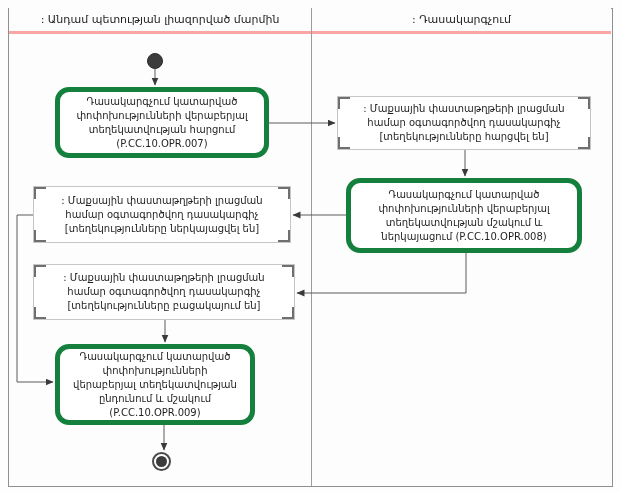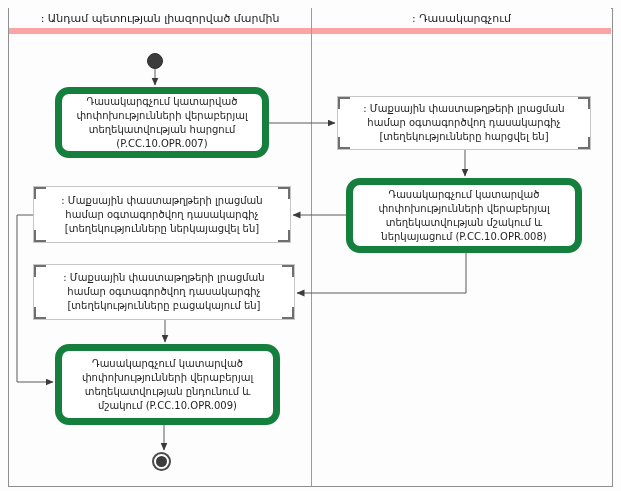": Անդամ պետության լիազորված մարմին" .lane-header { border-bottom: 6px solid #fca5a5 -> 3px solid #fca5a5 }
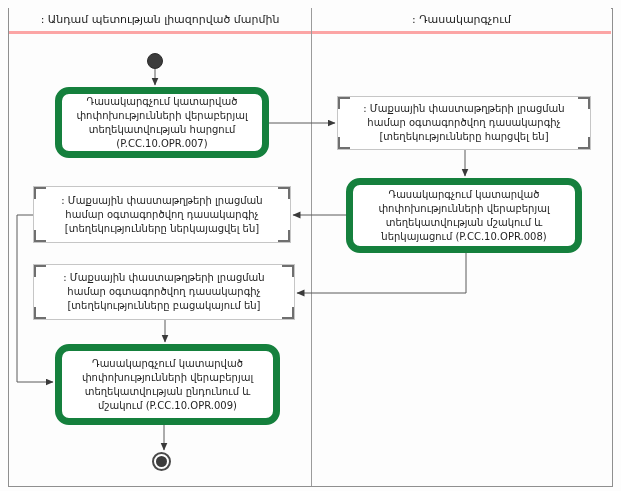"Դասակարգչում կատարված փոփոխությունների" .action { border: 7px solid #15803d -> 5px solid #15803d }
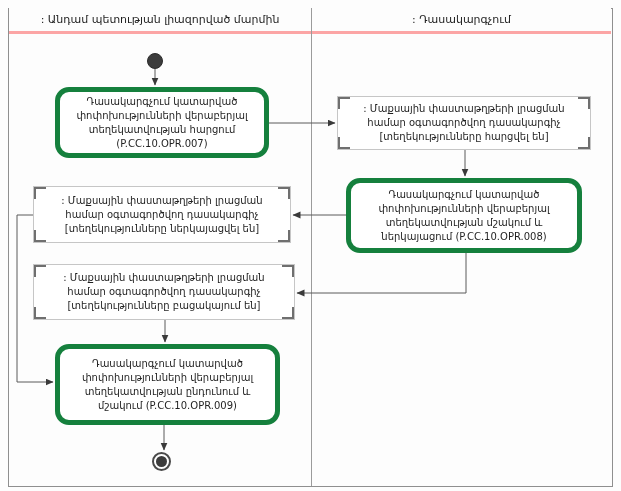"Դասակարգչում կատարված փոփոխությունների վերաբերյալ տեղեկատվության" #n-action3 { width: 225px -> 200px }
